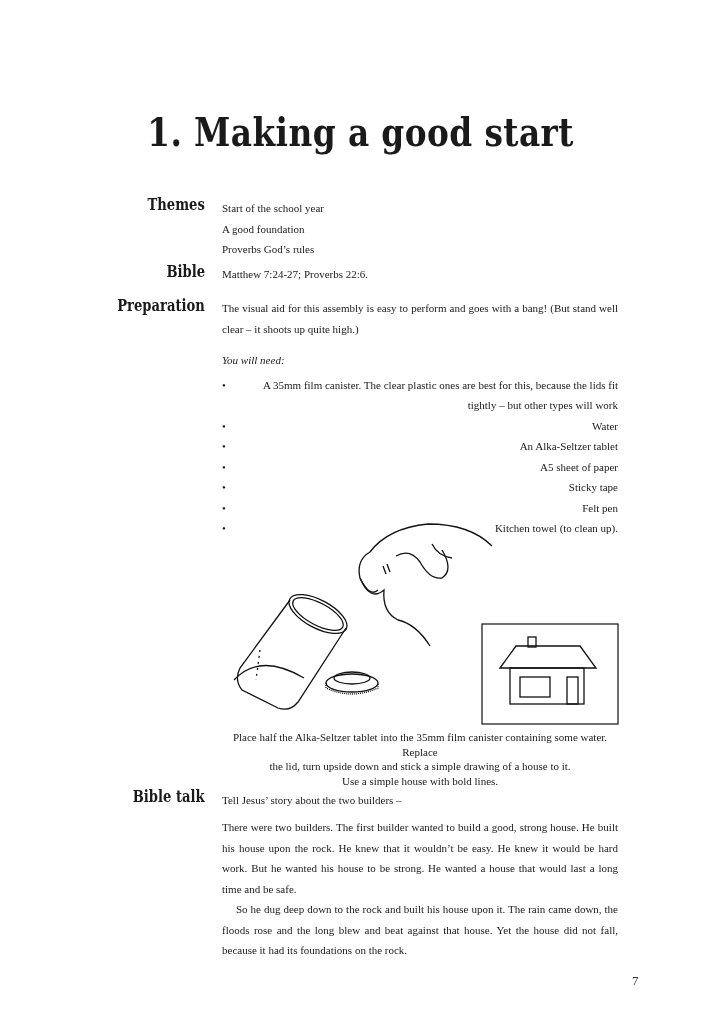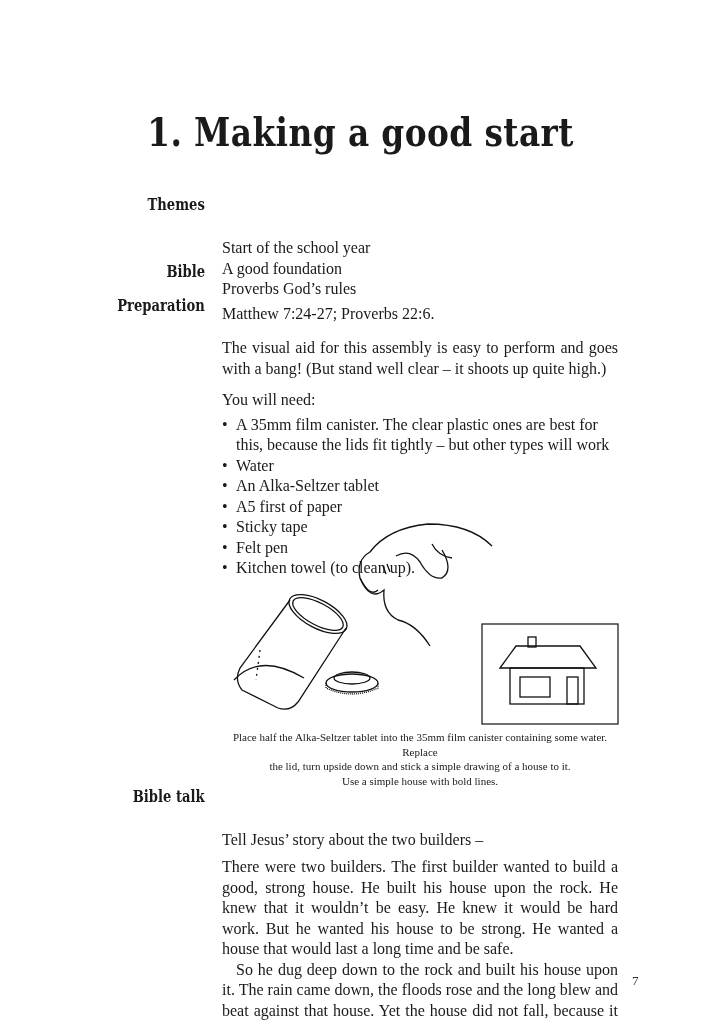"Start of the school year" .text { font-size: 16px -> 11px; margin-top: 40px -> none }
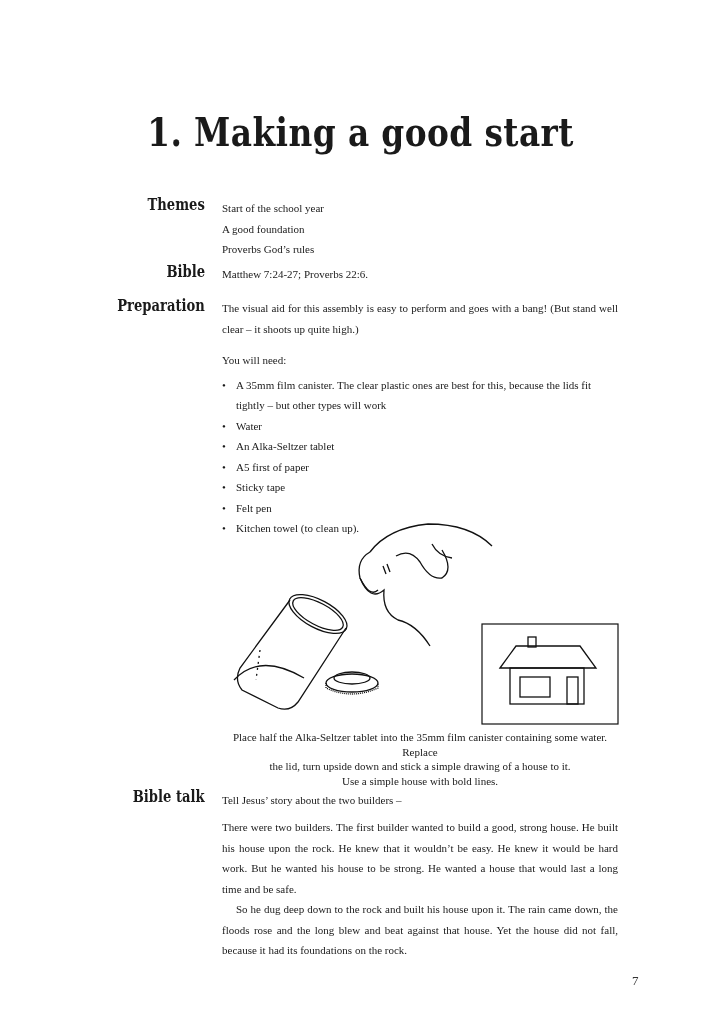"You will need:" p { font-style: none -> italic }
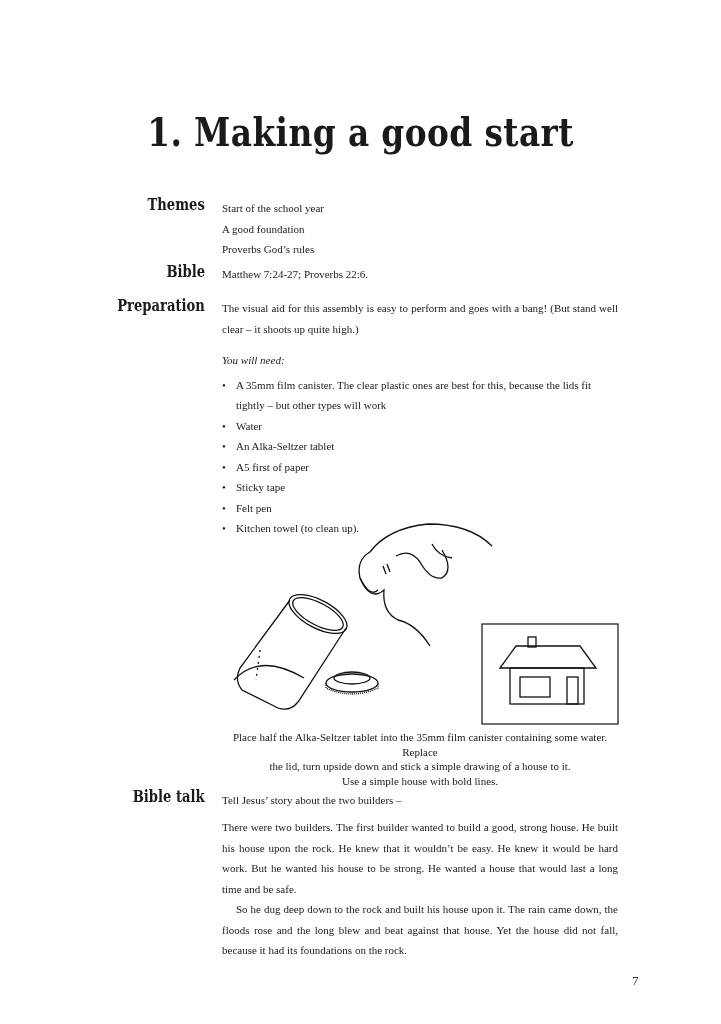"A 35mm film canister. The" ul.needs { text-align: none -> right }
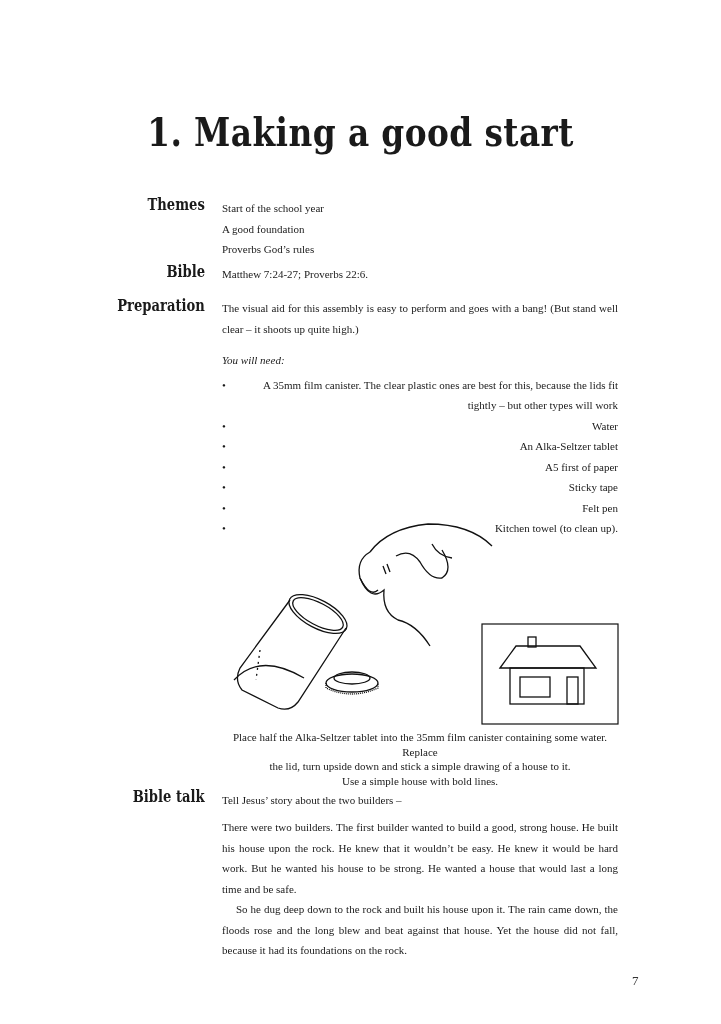"A5 first of paper" li { text: first -> sheet }
